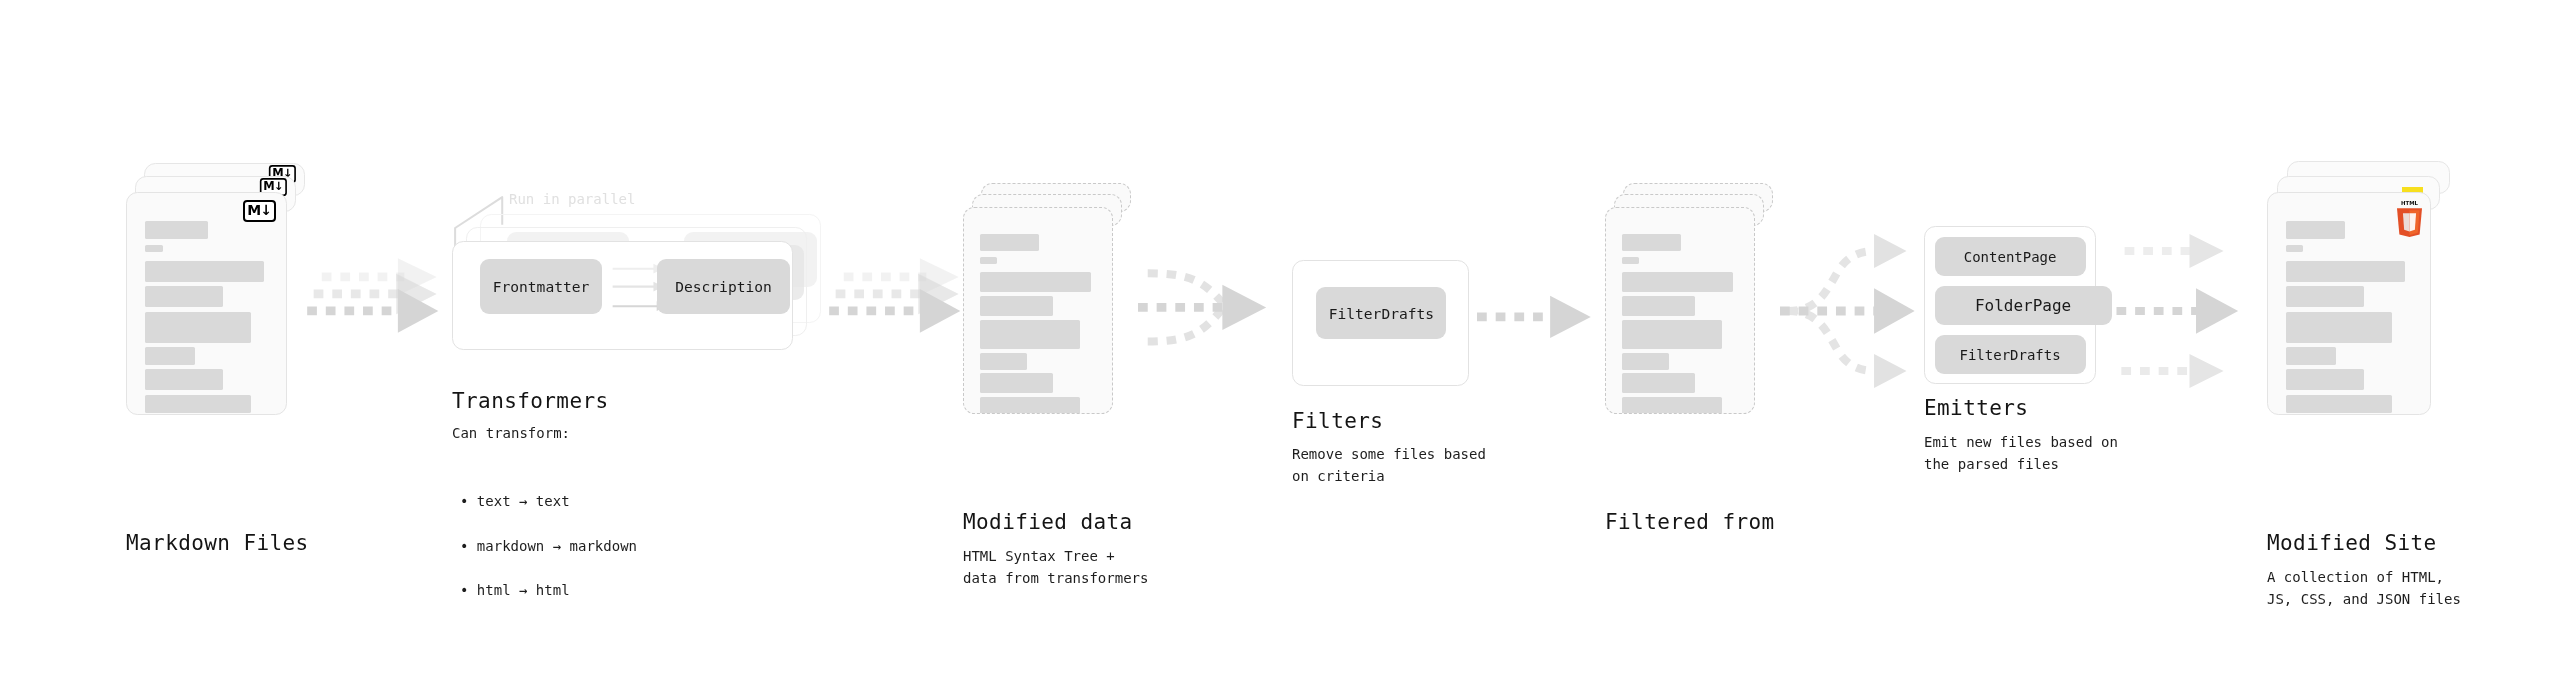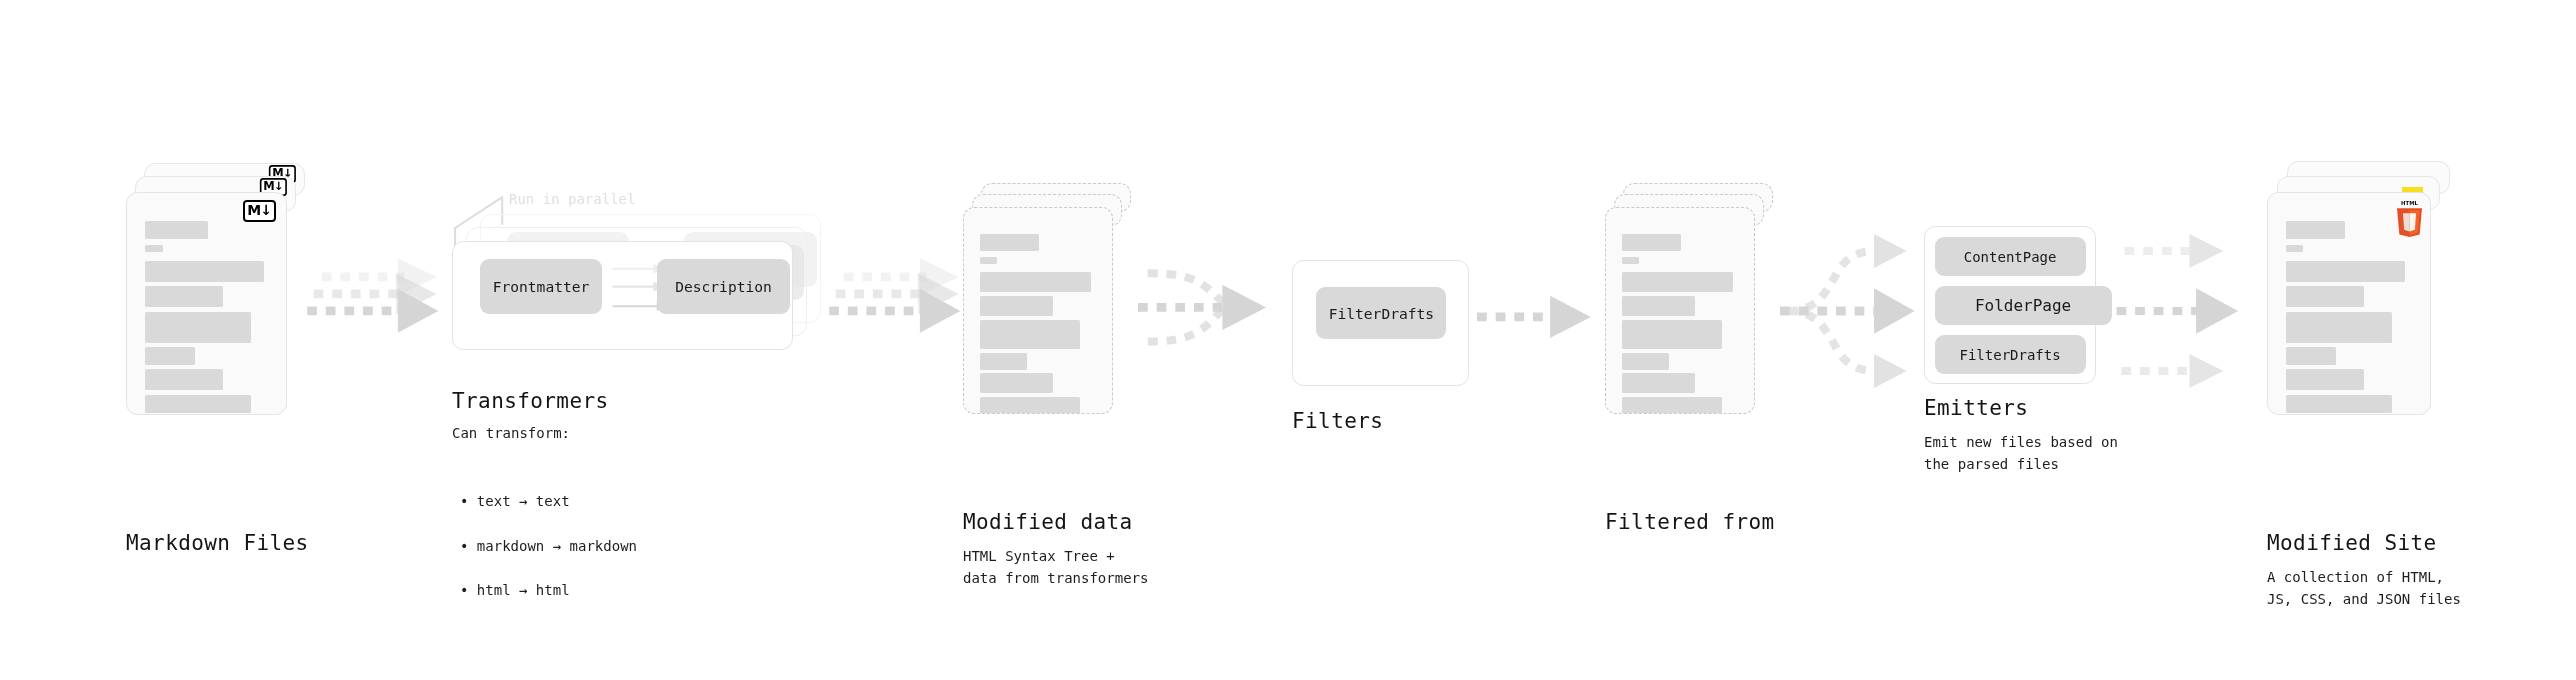"Remove some files based" div.cap-sub { html: none -> <div>Remove some files based on criteria</div> }
